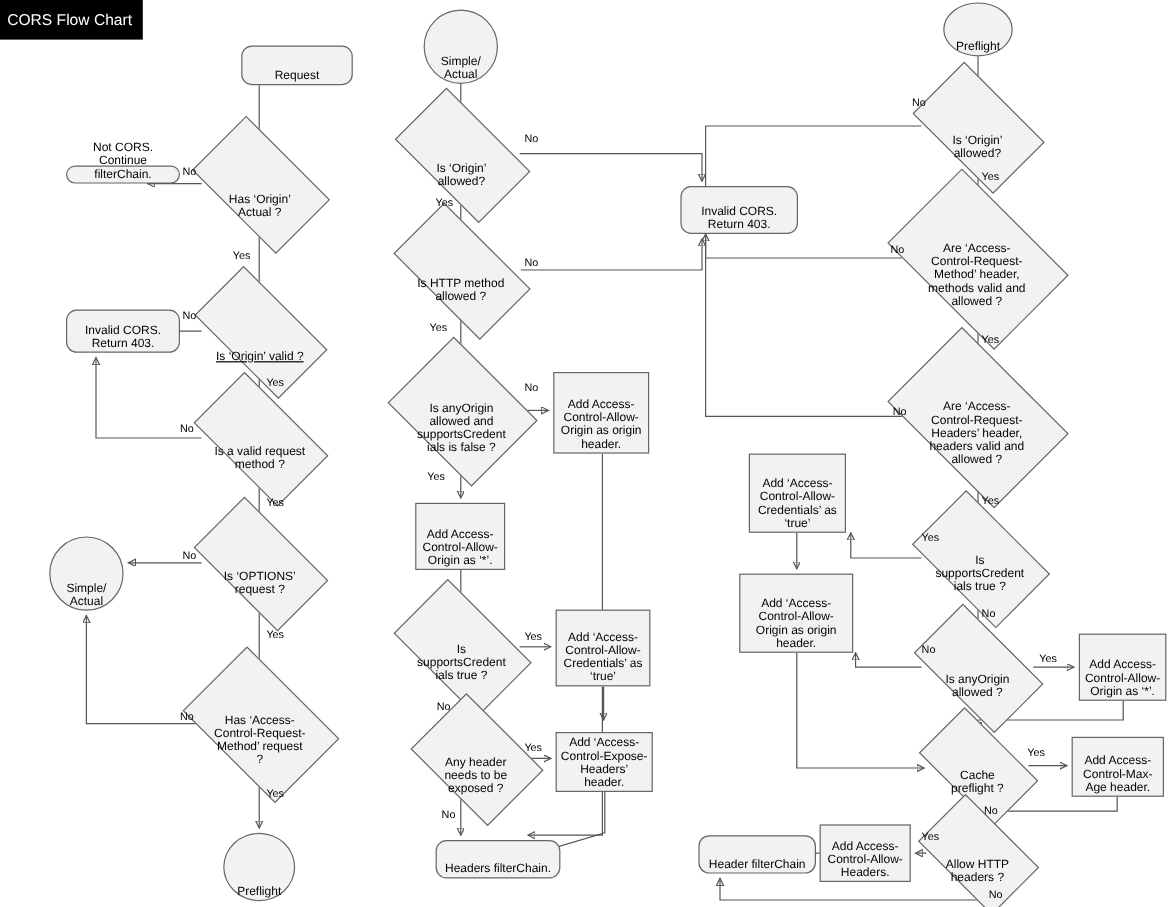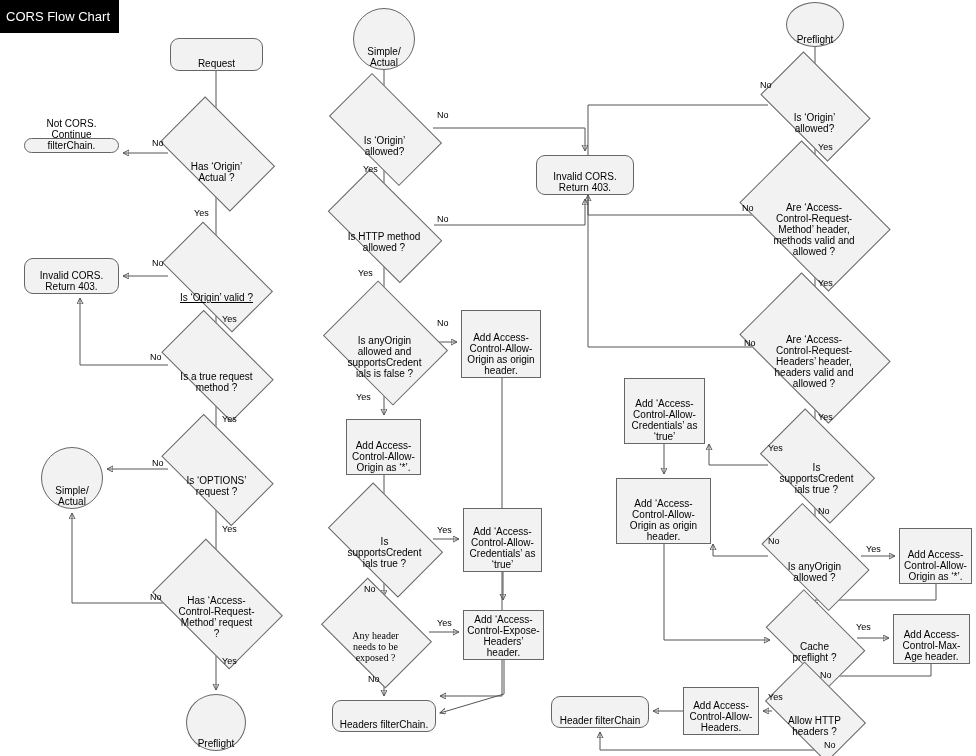"Request" .round { margin-left: none -> 31px }
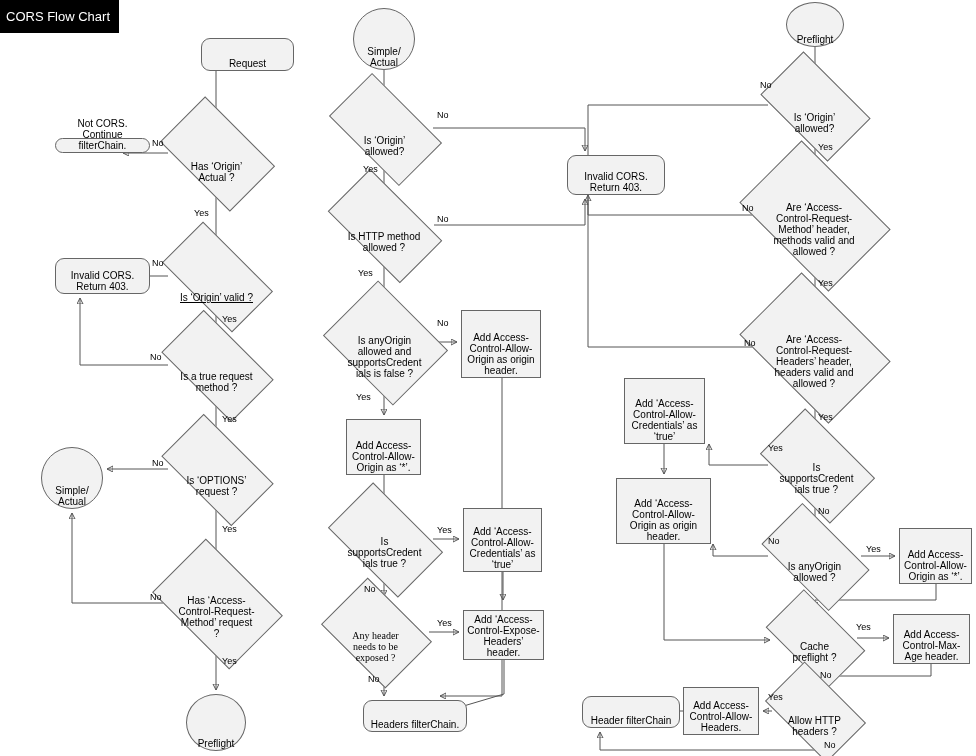"Is a true request" span.lbl { text: true -> valid }
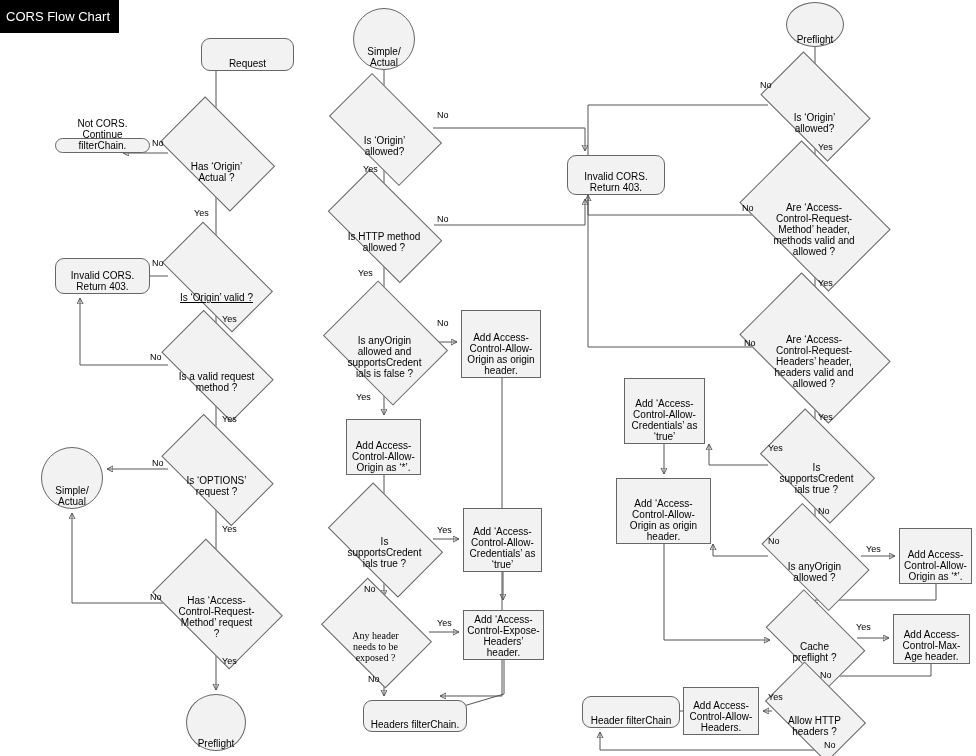"Any header" div.node { font-family: Liberation Serif, serif -> none; left: 331px -> 352px }
